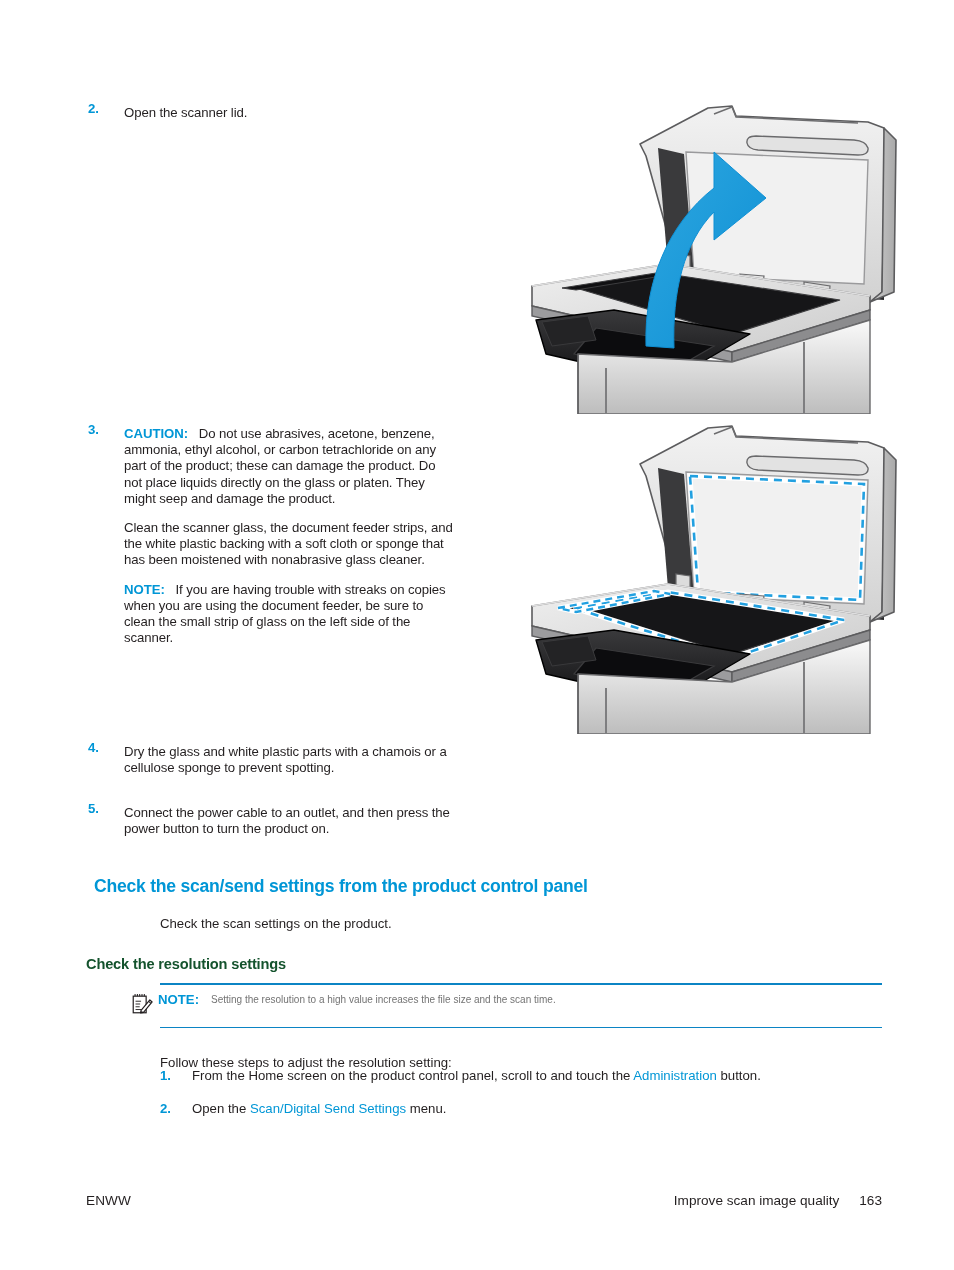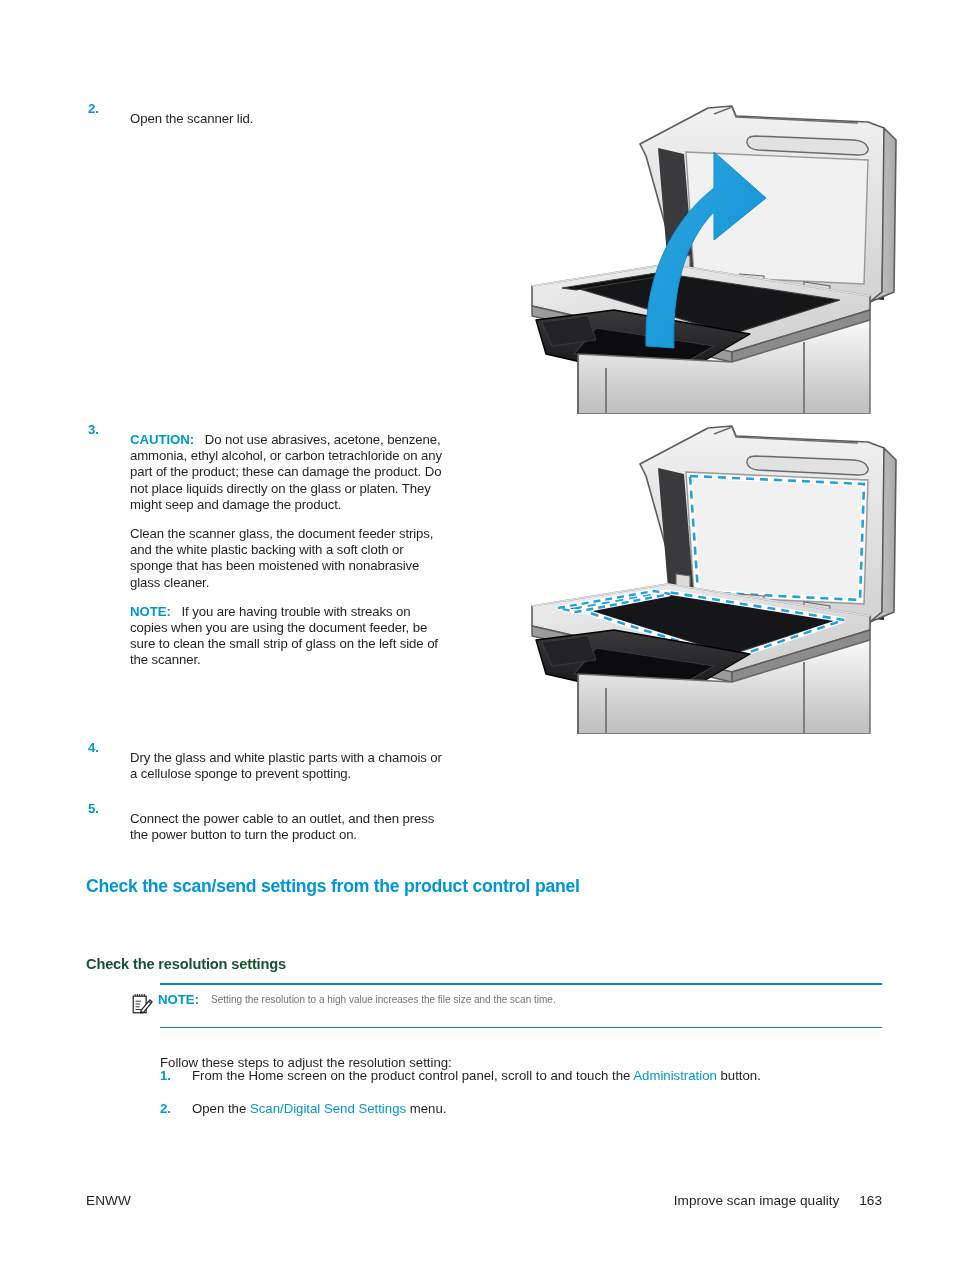"Open the scanner lid." .step-body p { margin: 10px -> 4px }
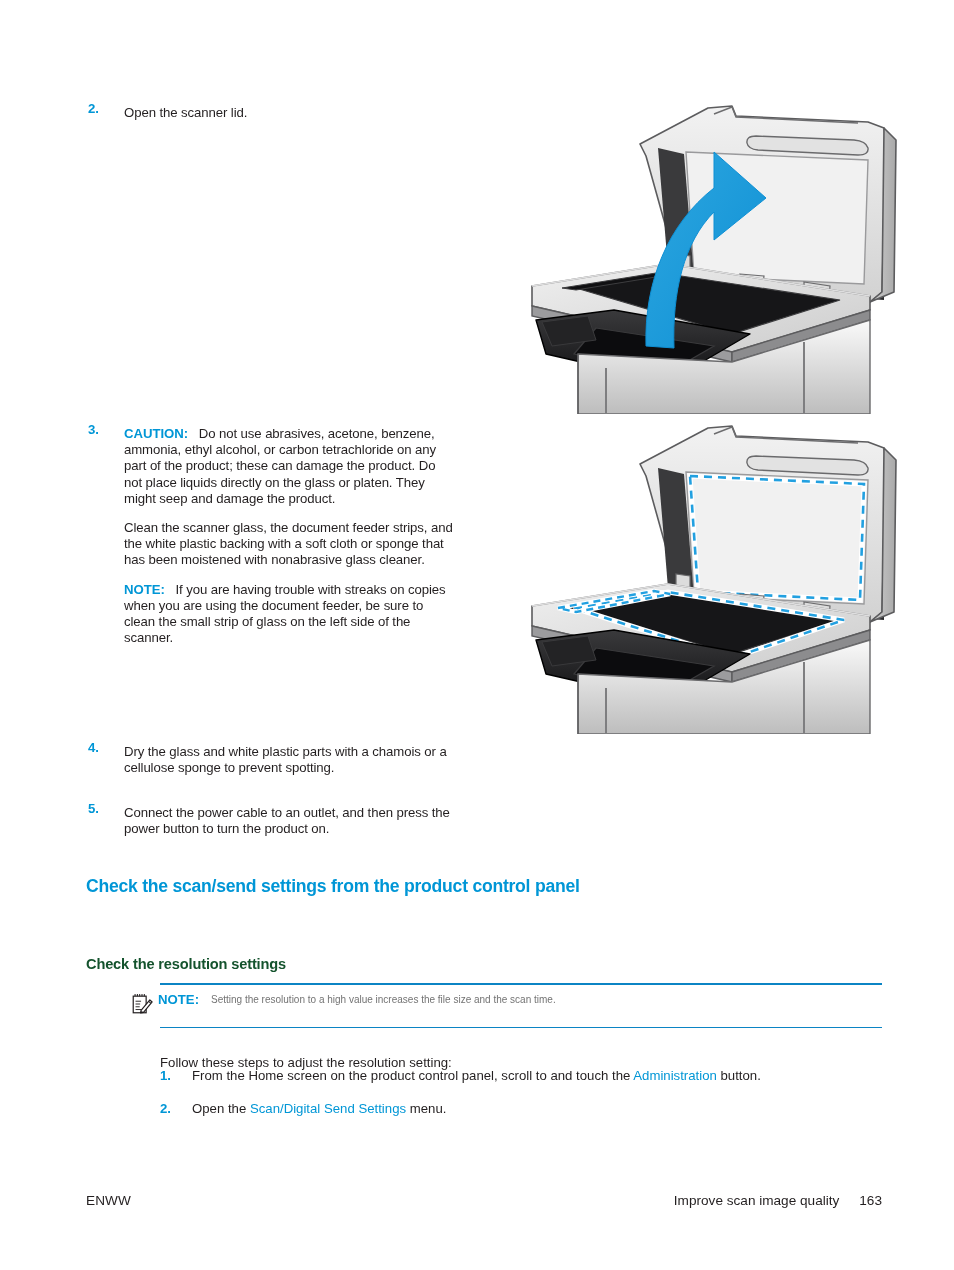"Check the scan/send settings from" div.h1-heading { left: 86px -> 94px }
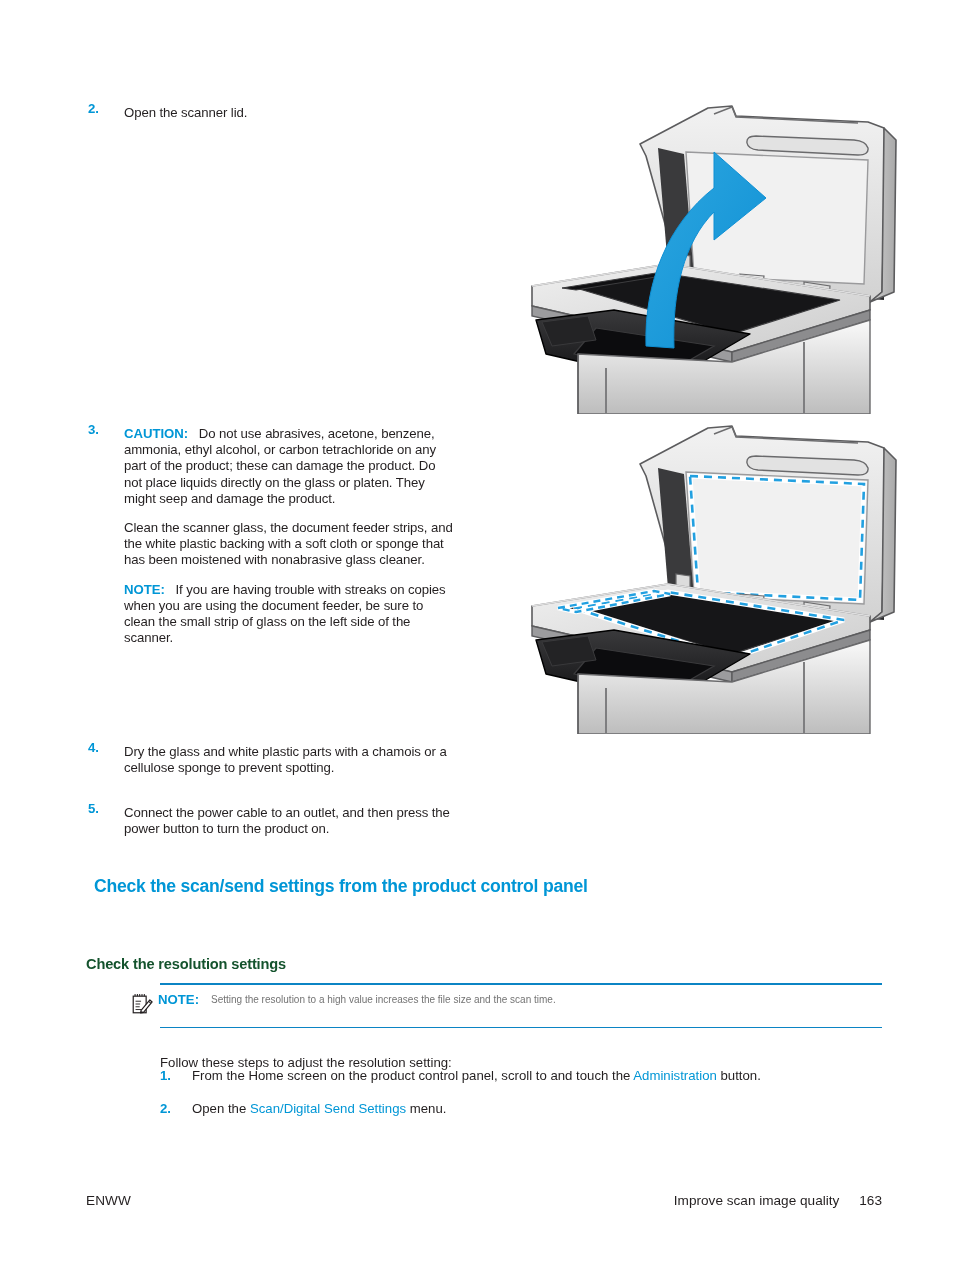"Check the scan settings on" div.intro-text { html: none -> <div>Check the scan settings on the product.</div> }
